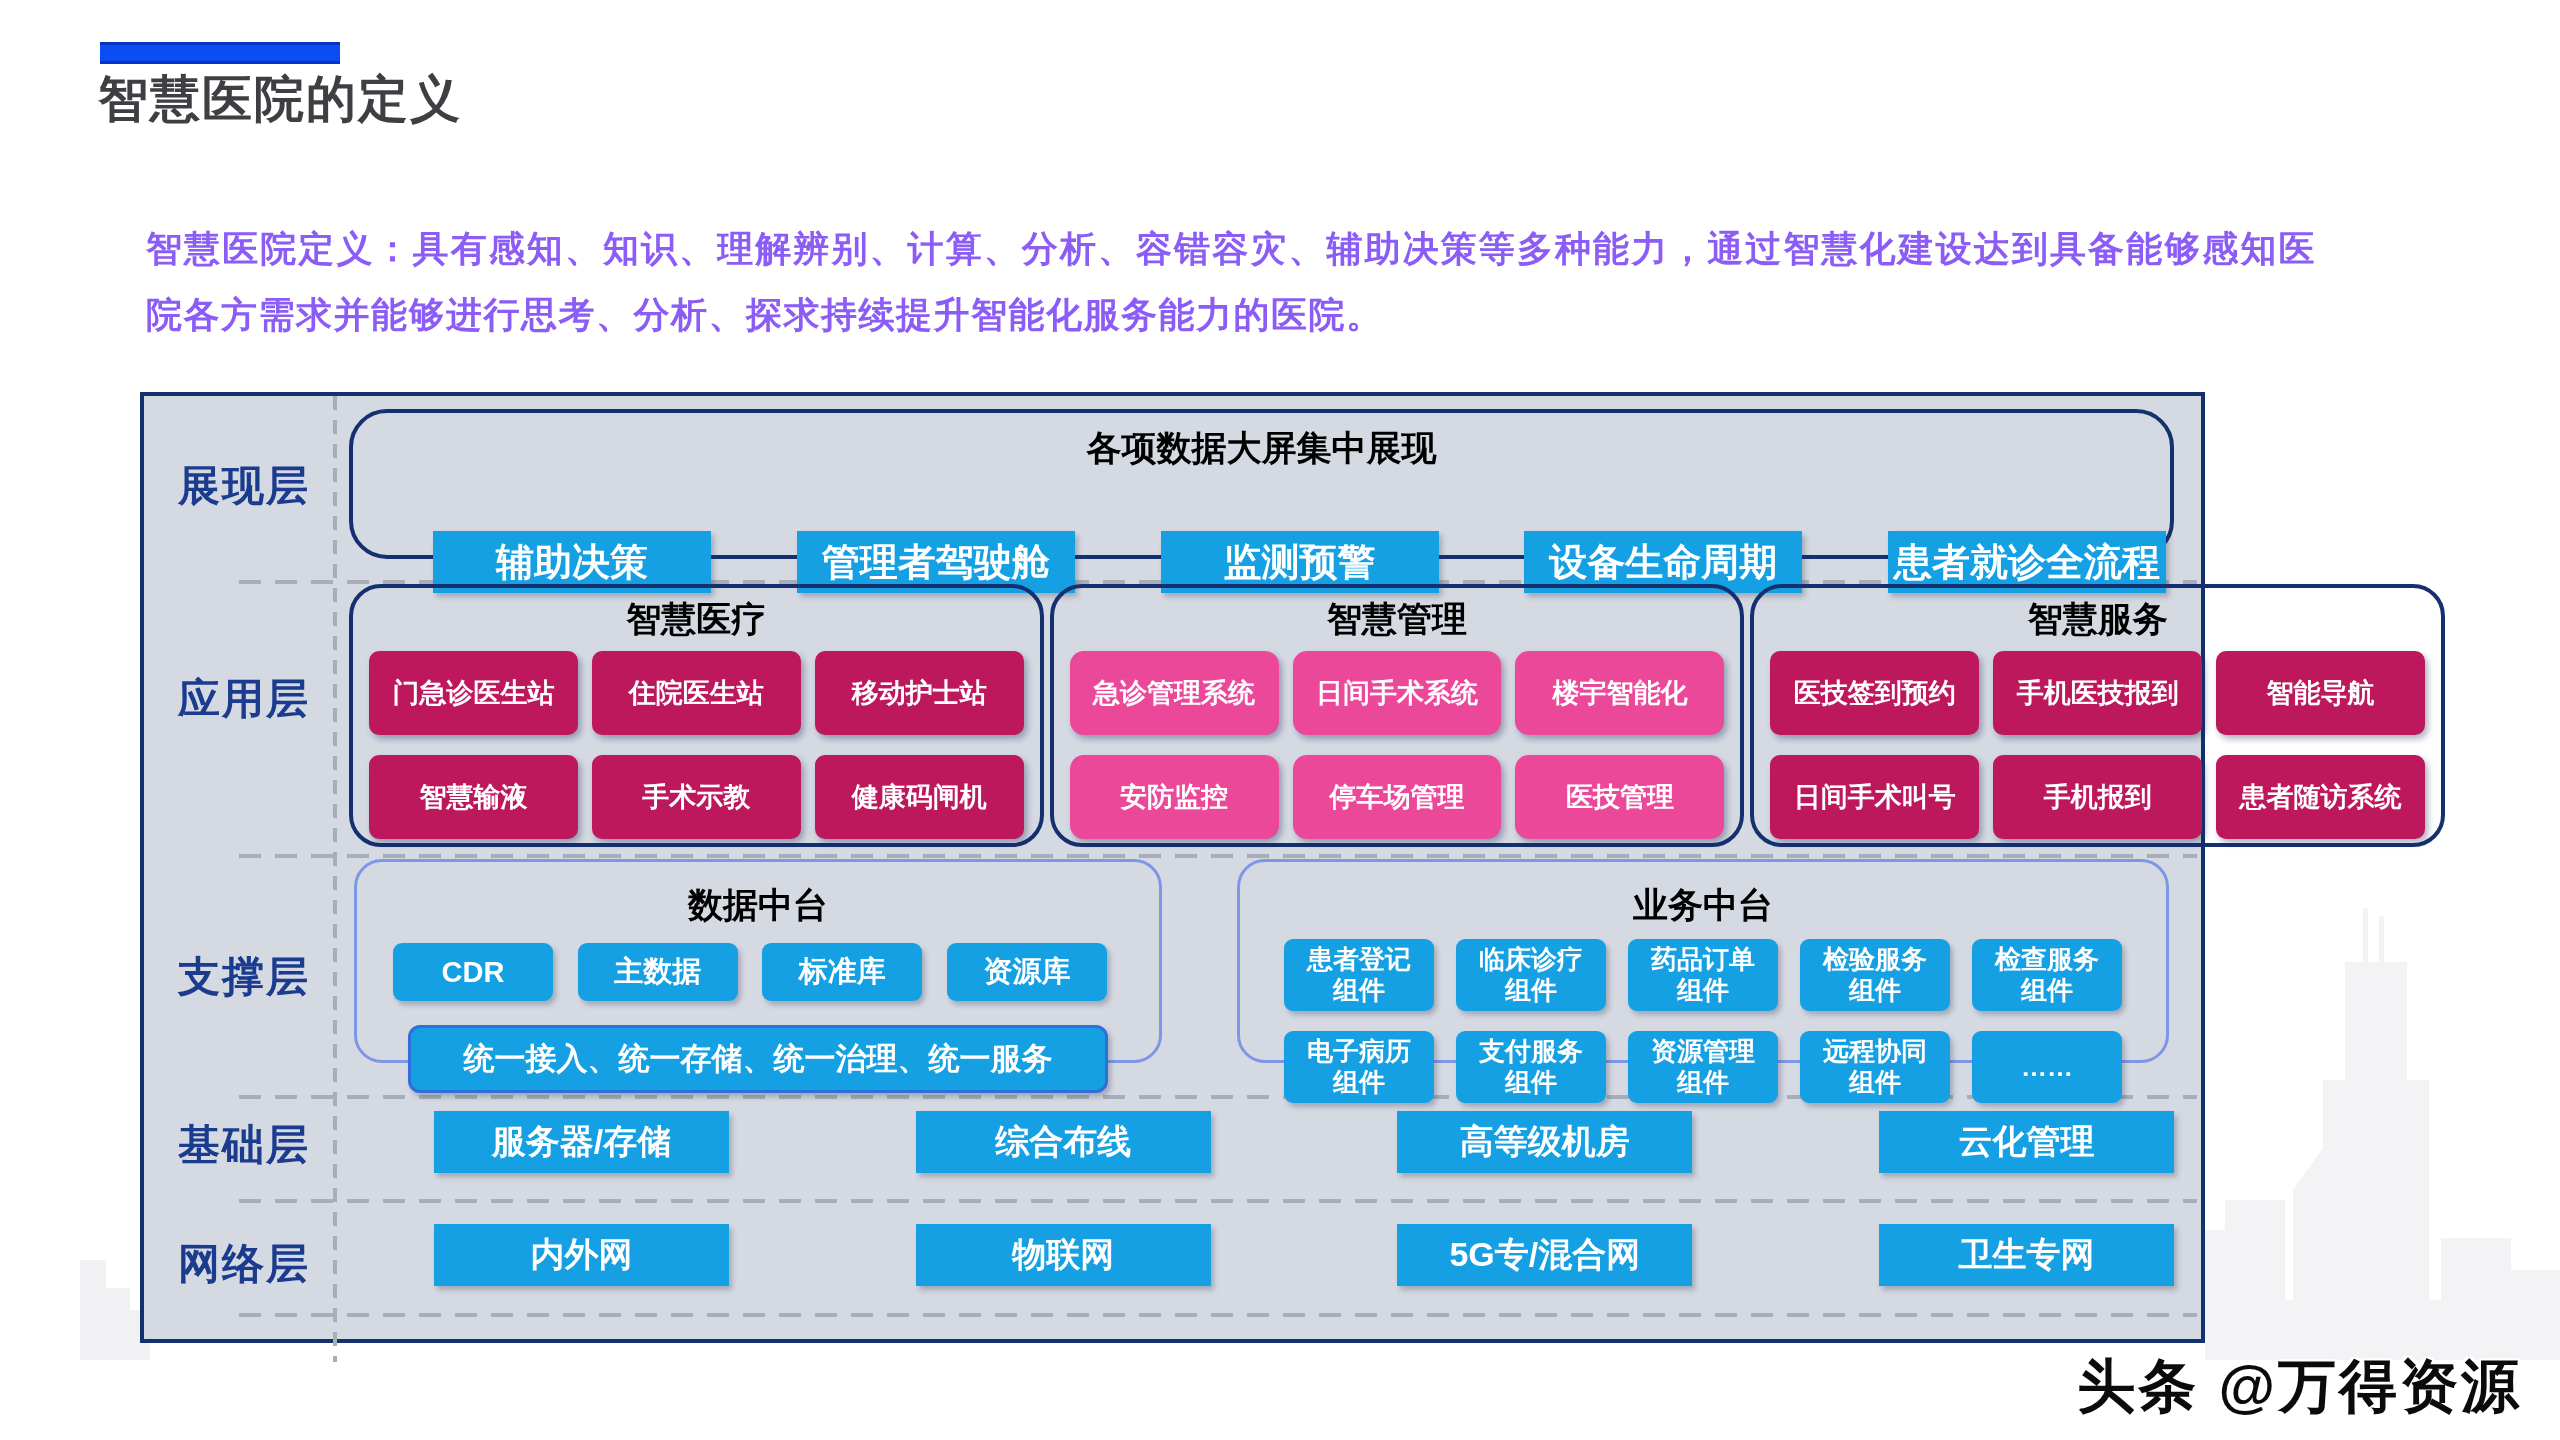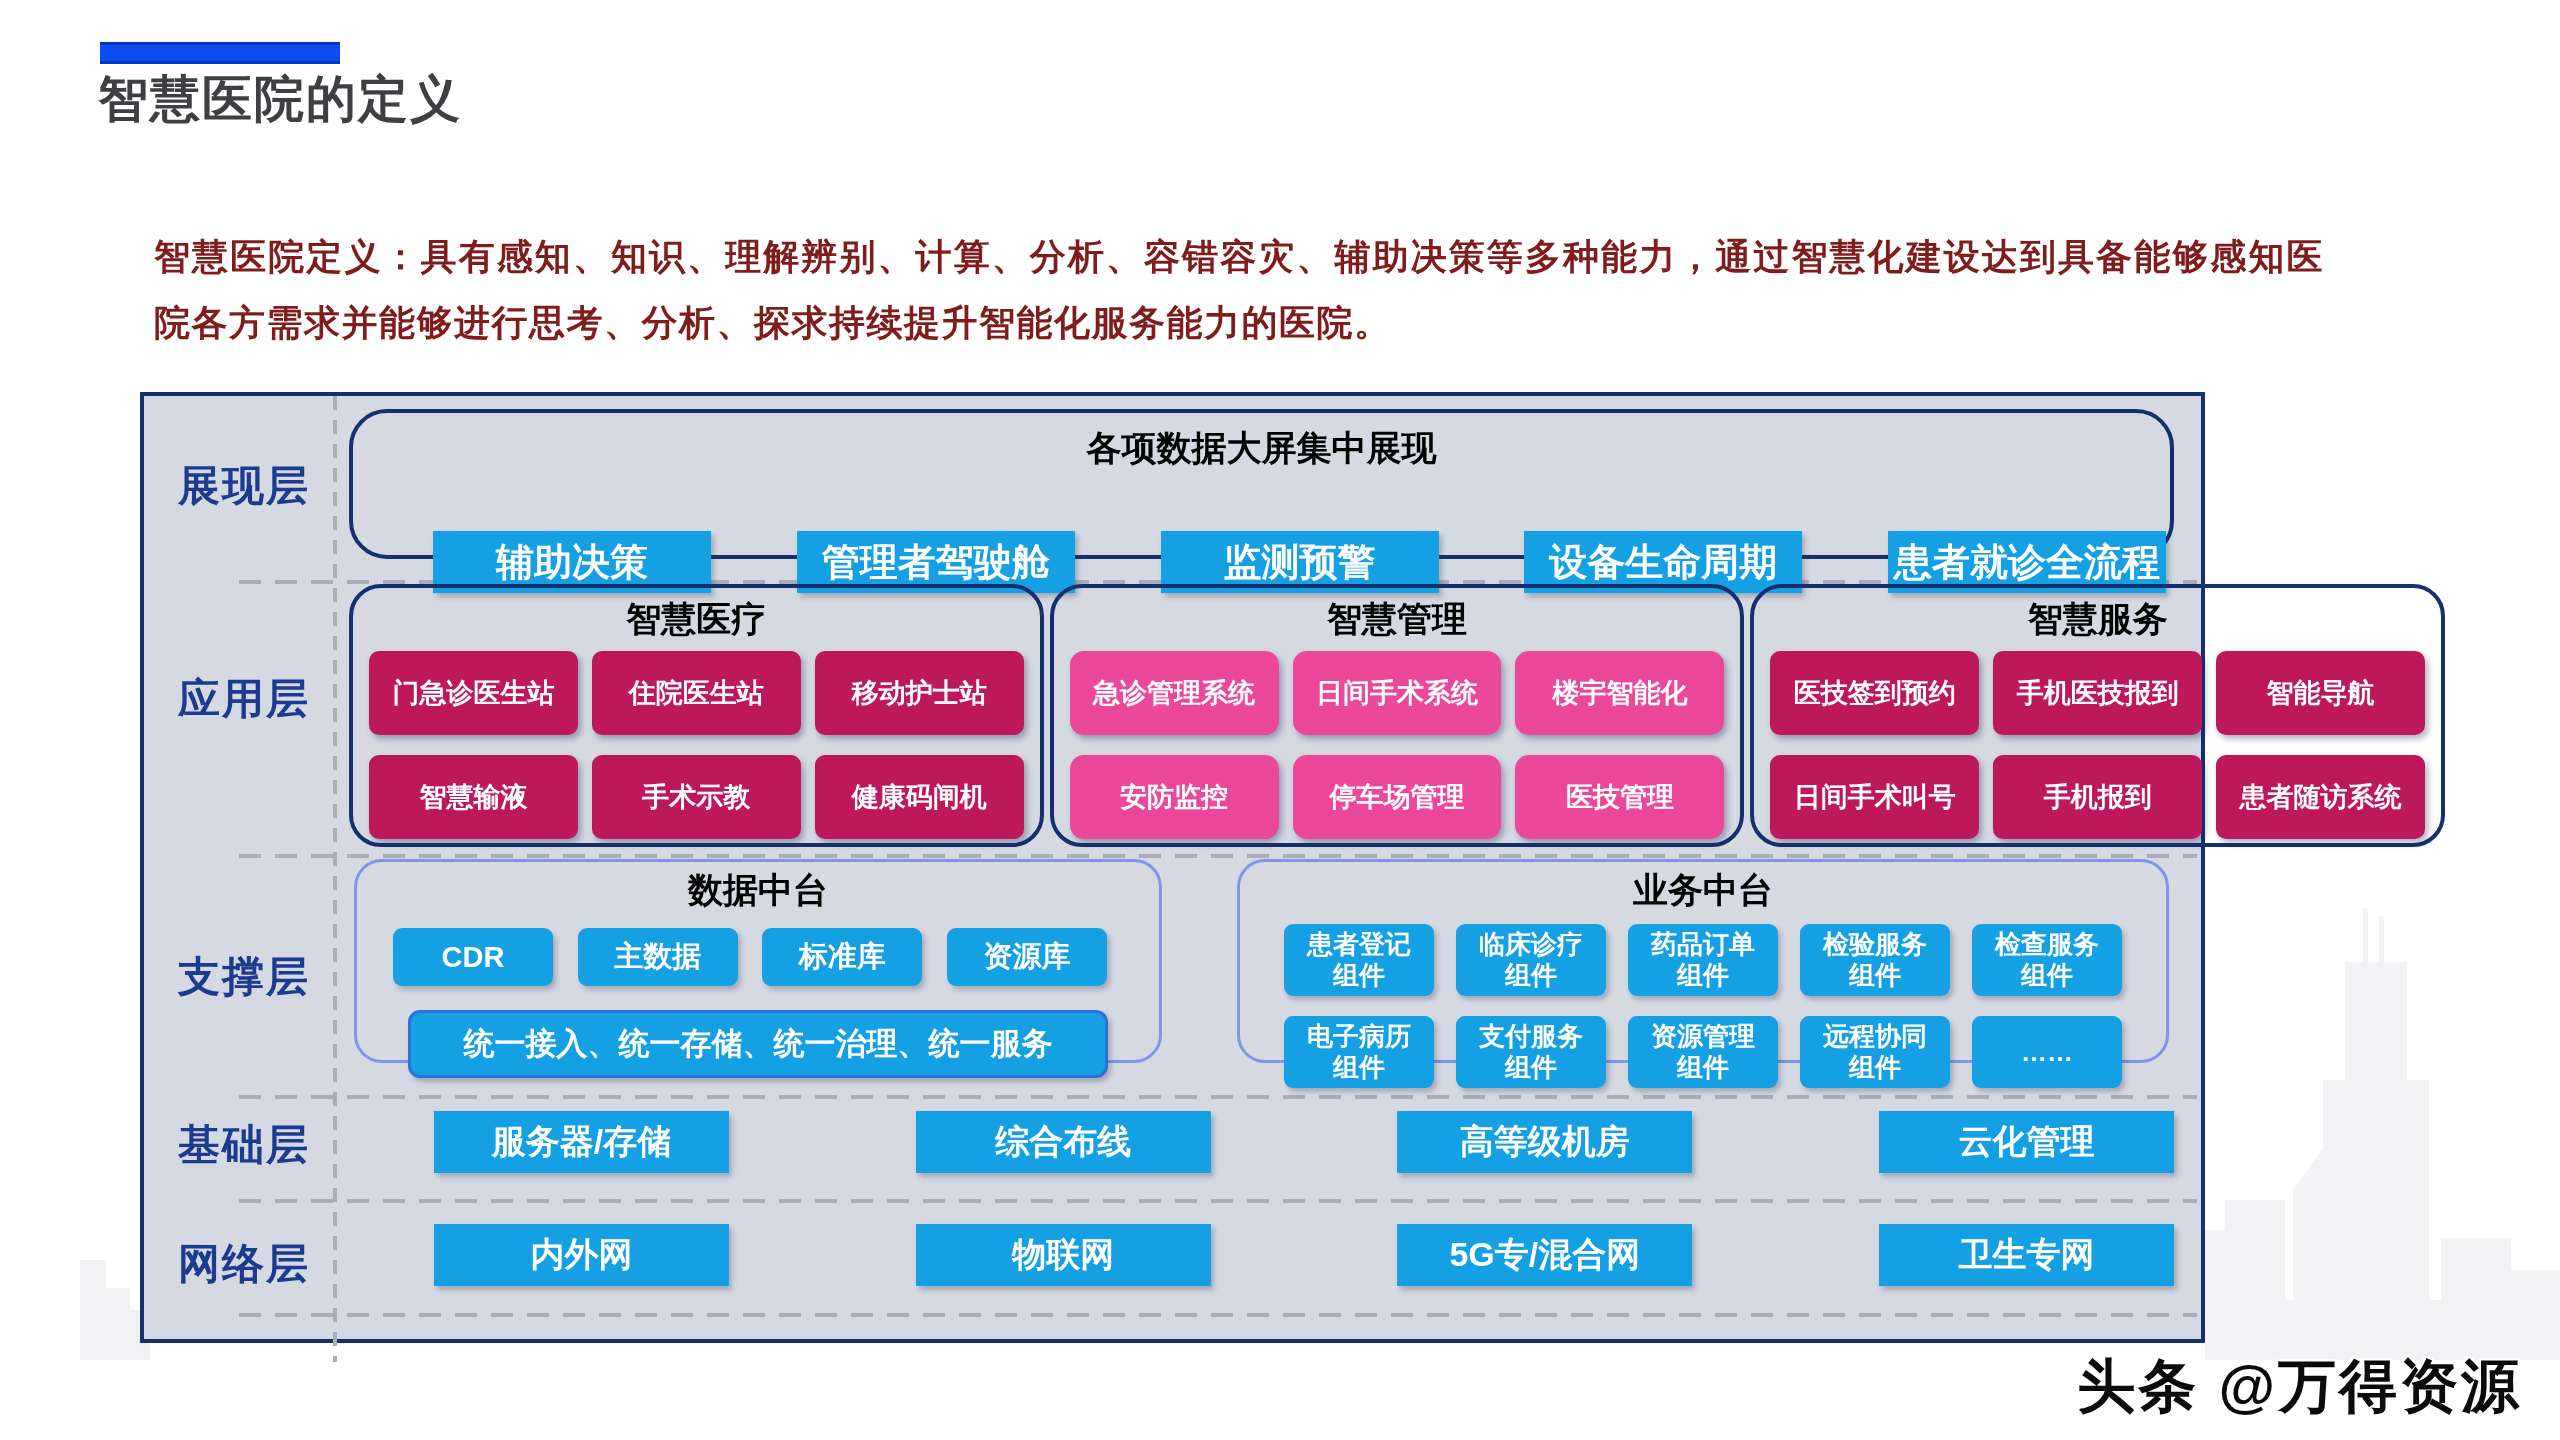"智慧医院定义：具有感知、知识、理解辨别、计算、分析、容错容灾、辅助决策等多种能力" .definition { color: #7f1d1d -> #8b5cf6; margin: 8px -> 0 }
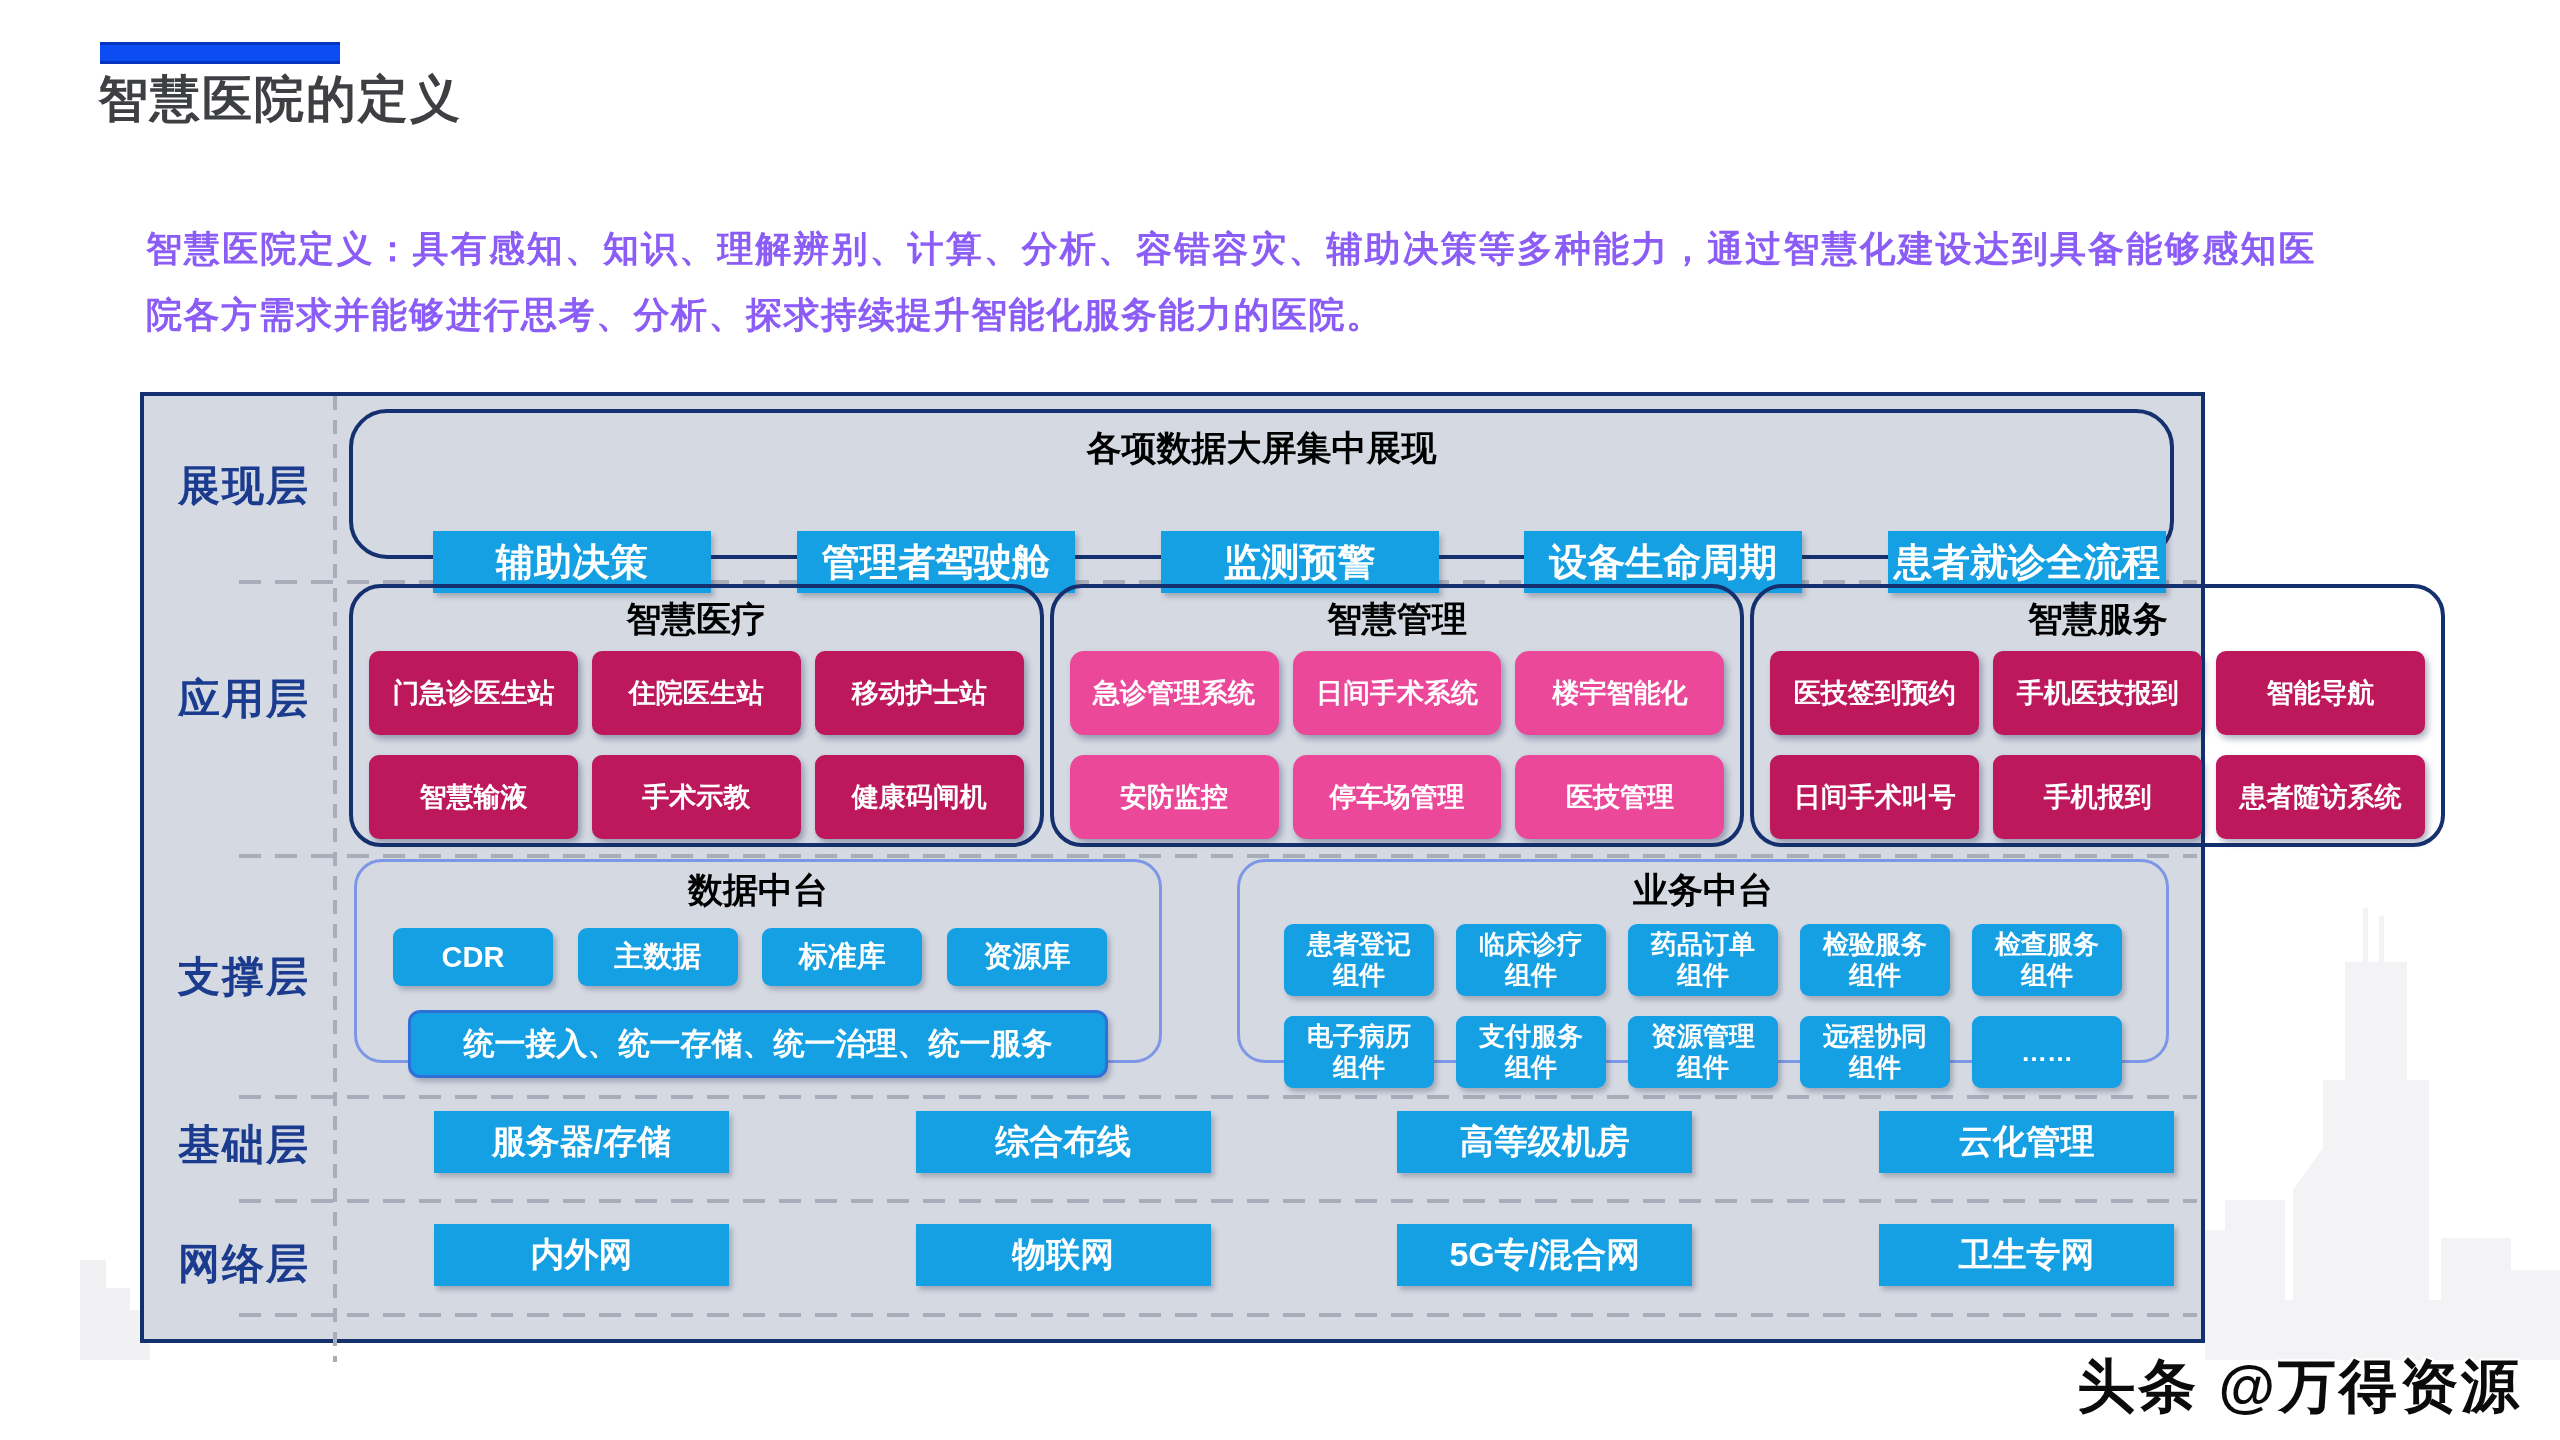"数据中台" .sup-box { padding-top: 5px -> 20px }
